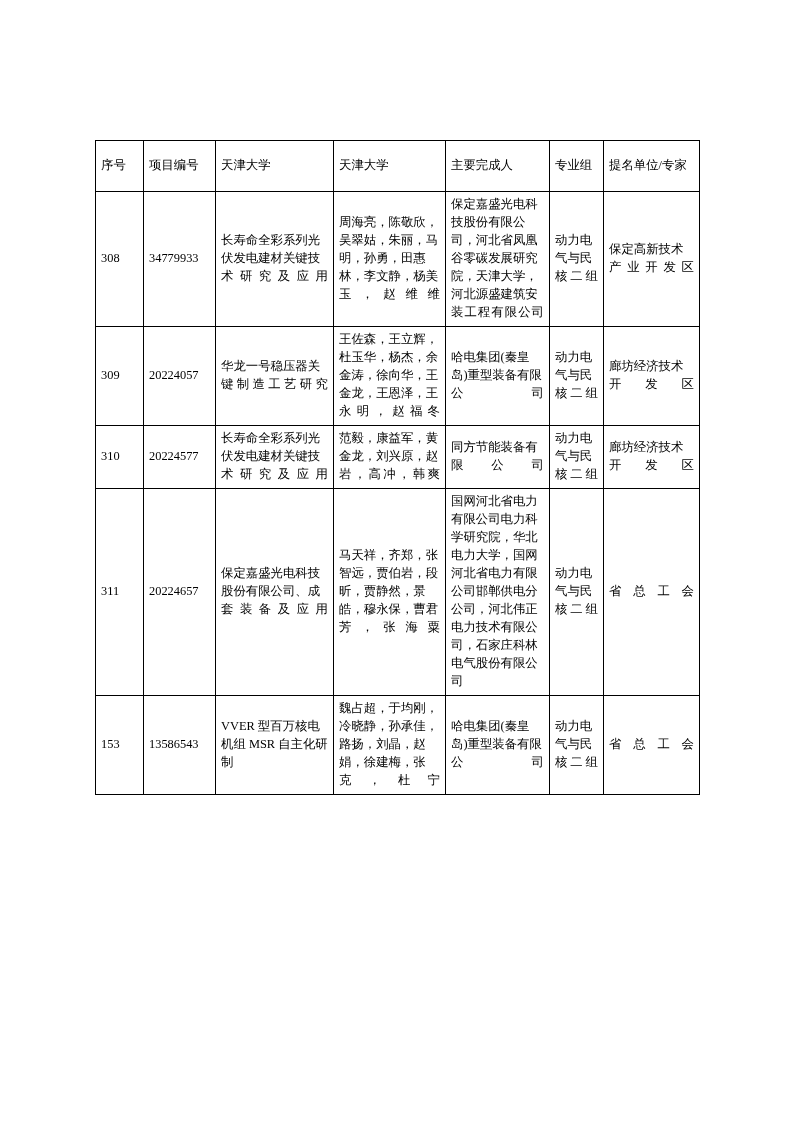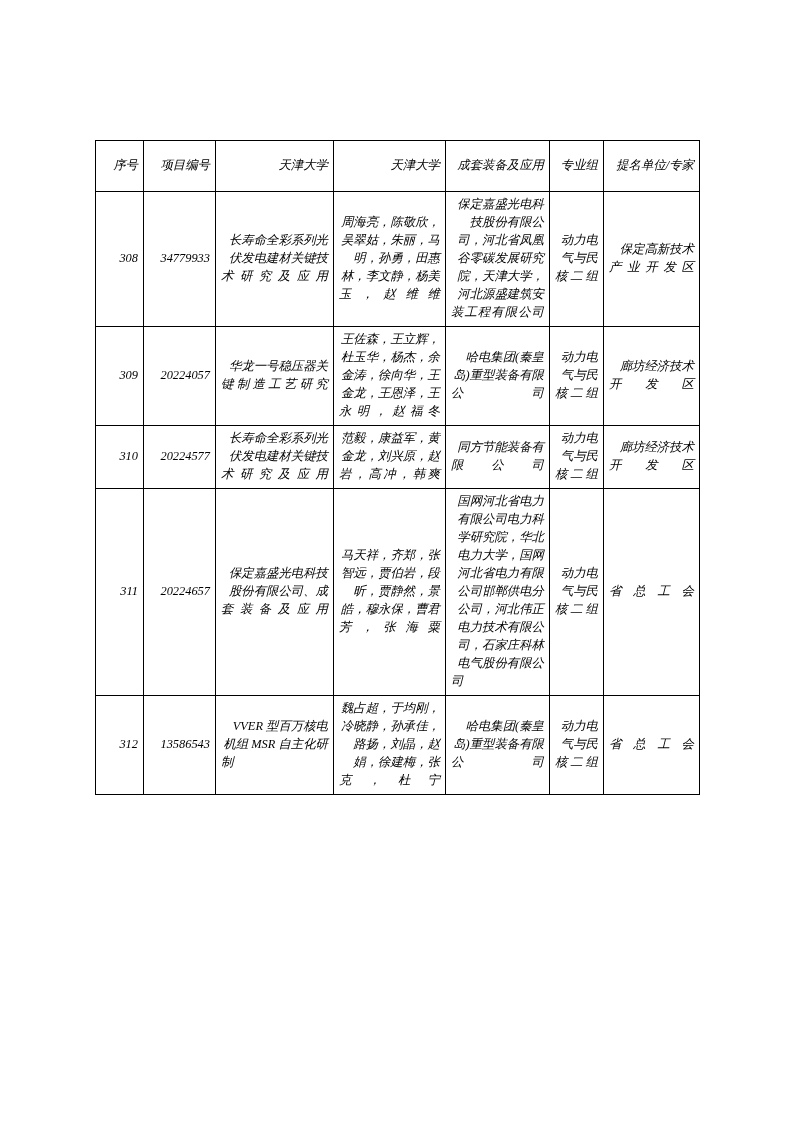"序号" table.award-table td, table.award-table th { font-style: italic -> none; text-align: right -> left }
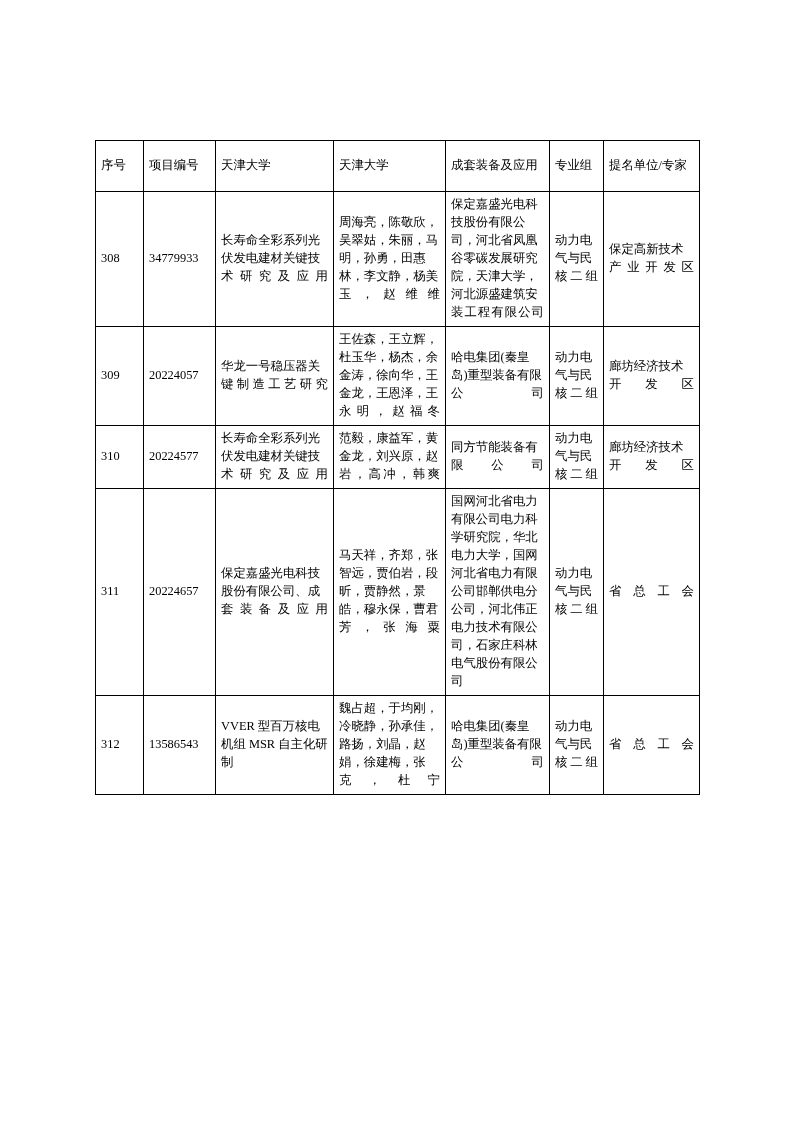"成套装备及应用" td.hdr { text: 成套装备及应用 -> 主要完成人 }
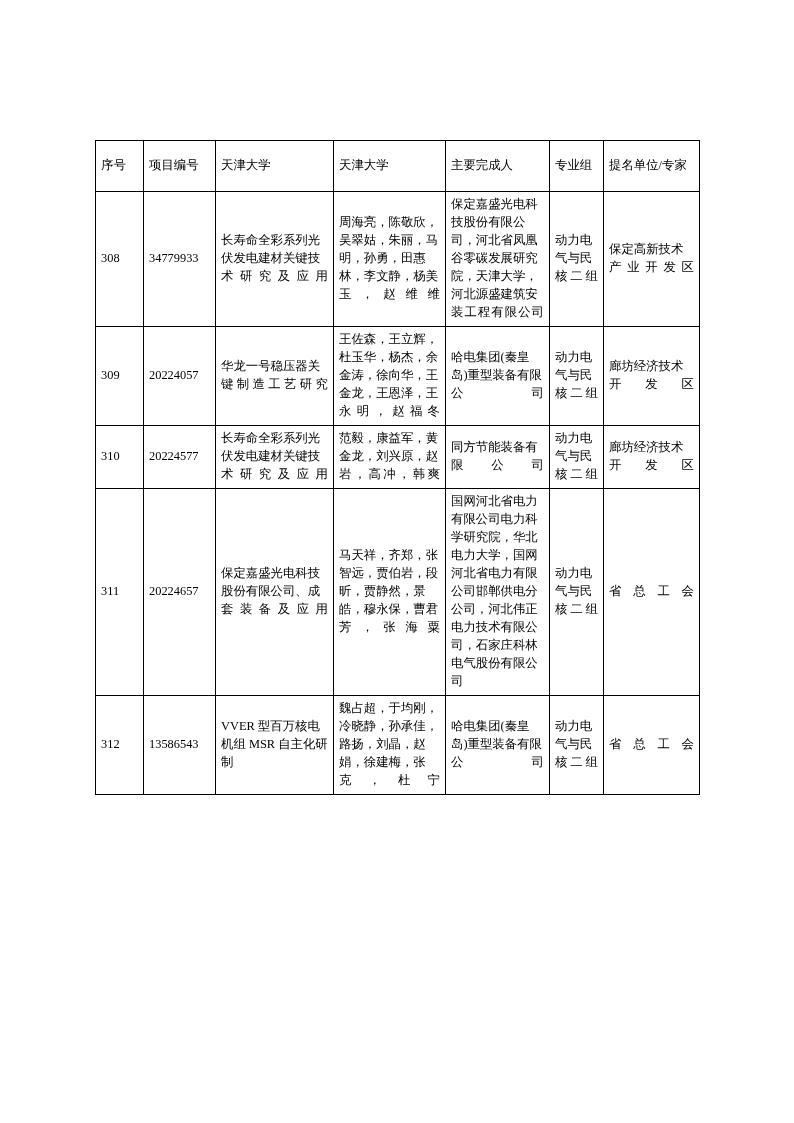"312" td.cell-seq { text: 312 -> 153 }
